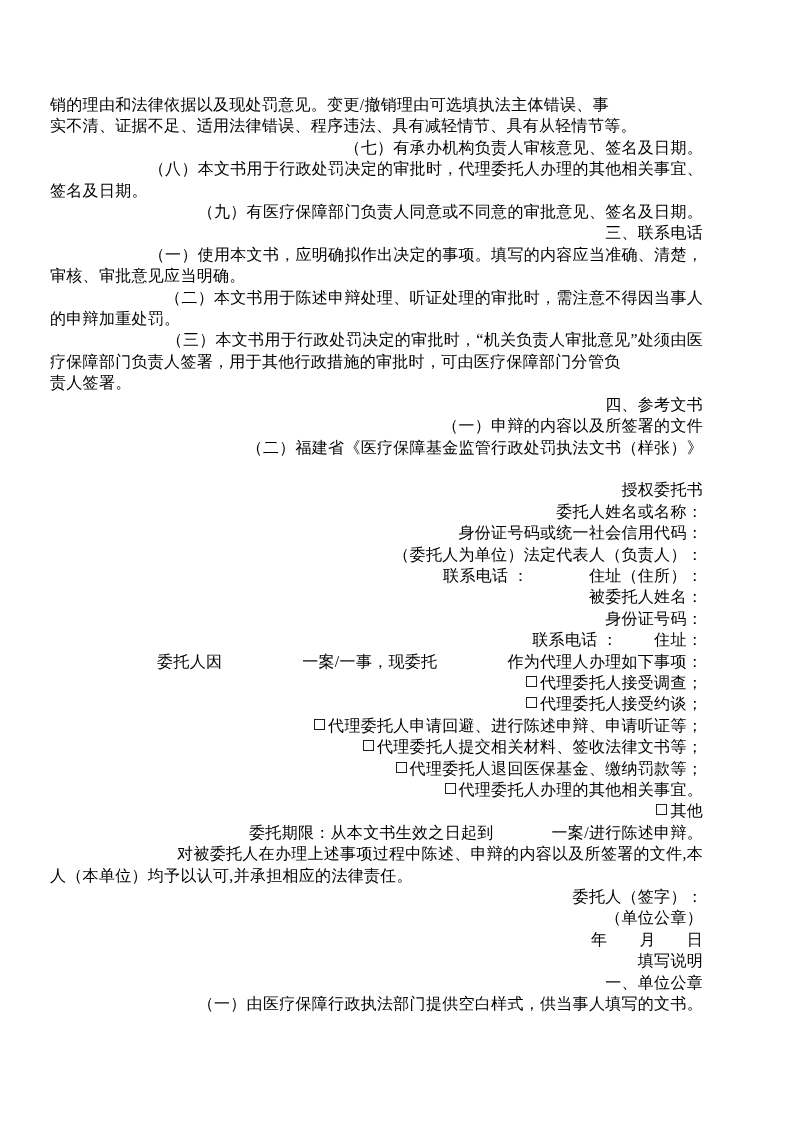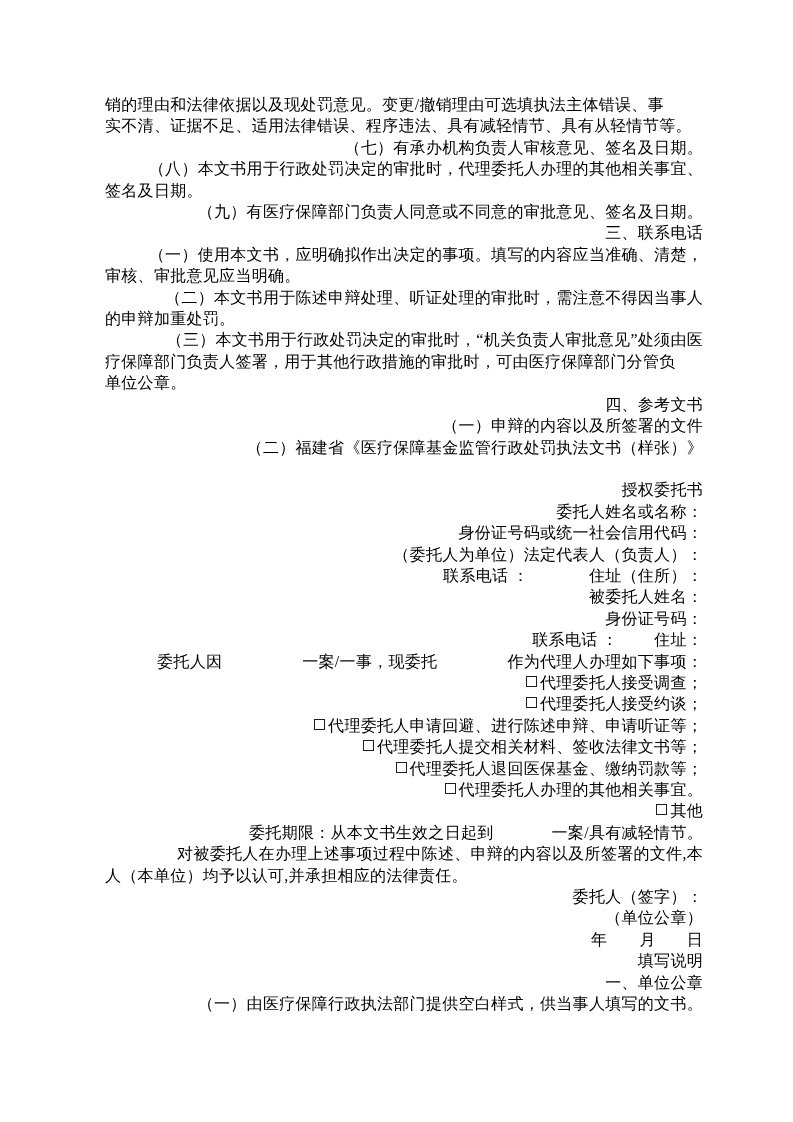"销的理由和法律依据以及现处罚意见。变更/撤销理由可选填执法主体错误、事" .page { padding: 94px 90px 0 105px -> 94px 90px 0 50px }
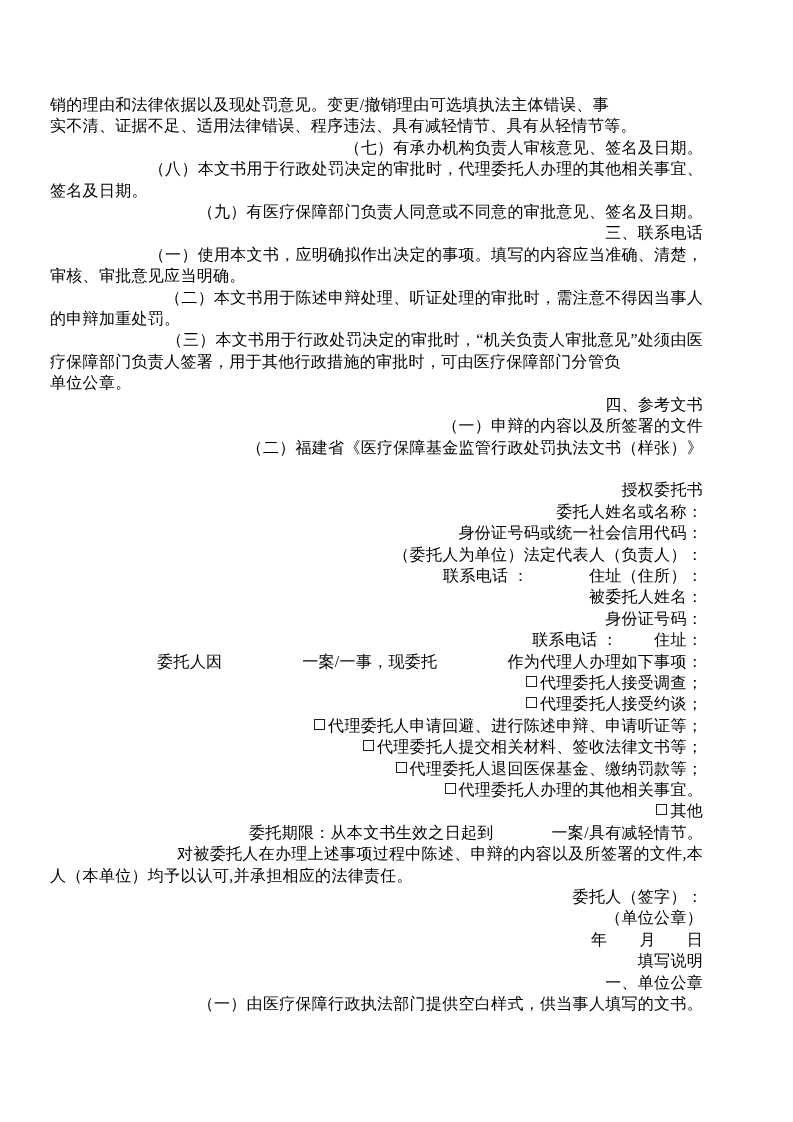"单位公章。" span { text: 单位公章 -> 责人签署 }
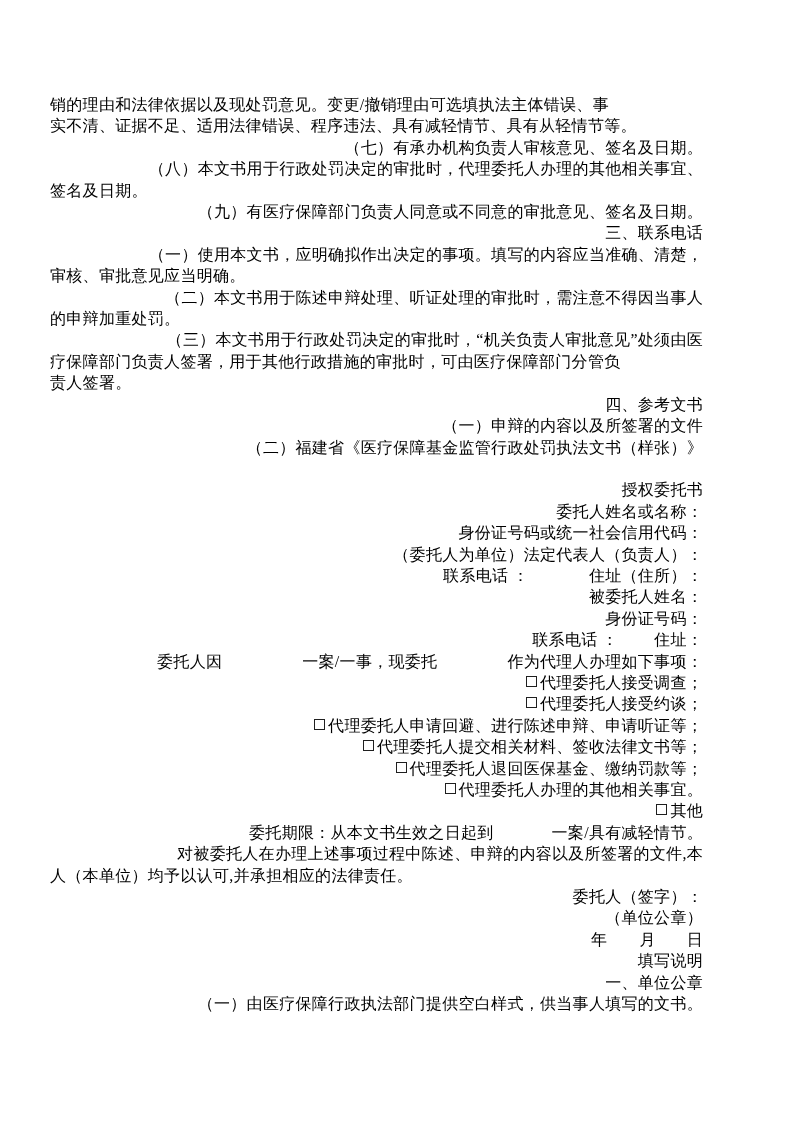"一案/具有减轻情节。" span { text: /具有减轻情节 -> /进行陈述申辩 }
